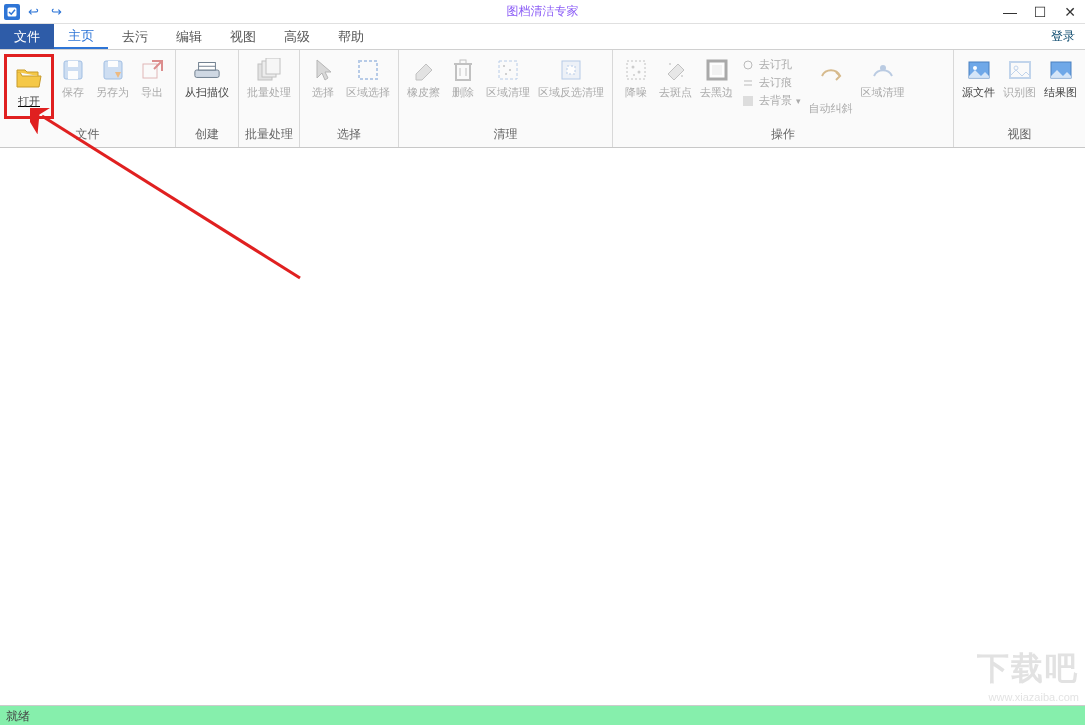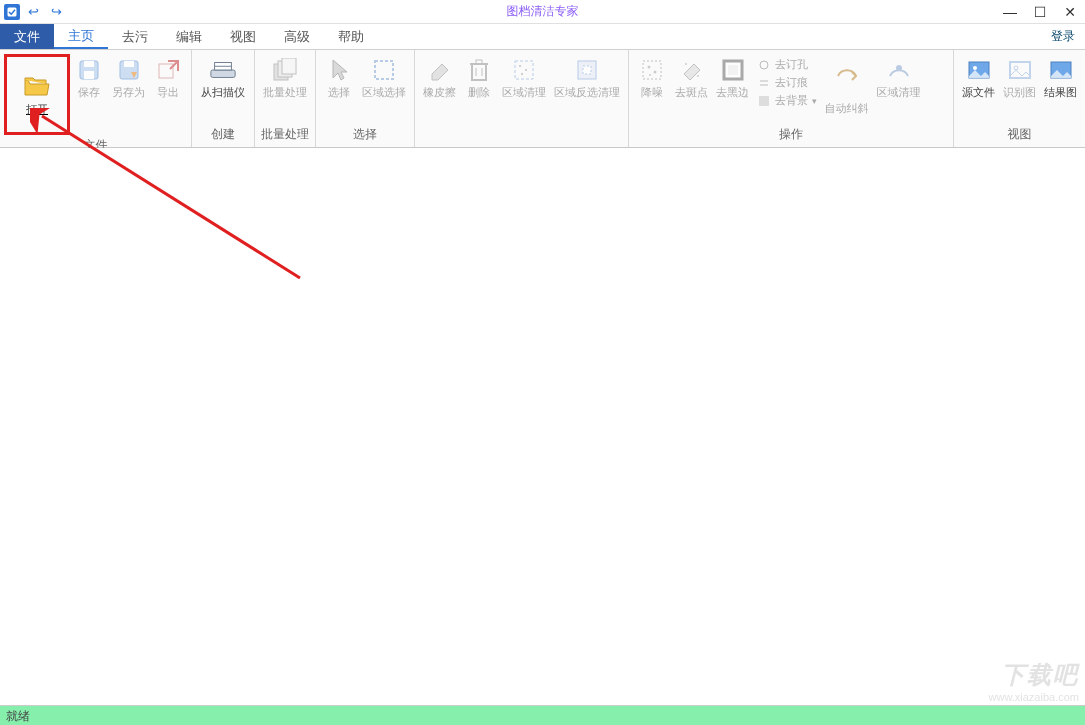"打开" div.rbtn { padding: 16px -> 8px }
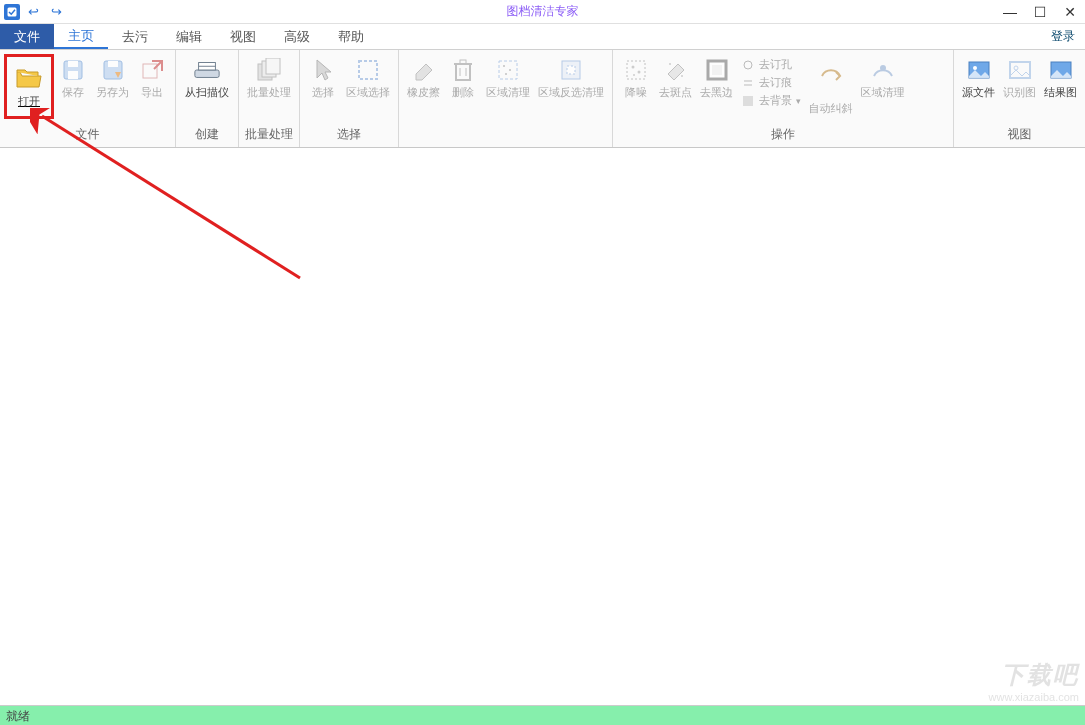"清理" div.group-label { html: none -> <div>清理</div> }
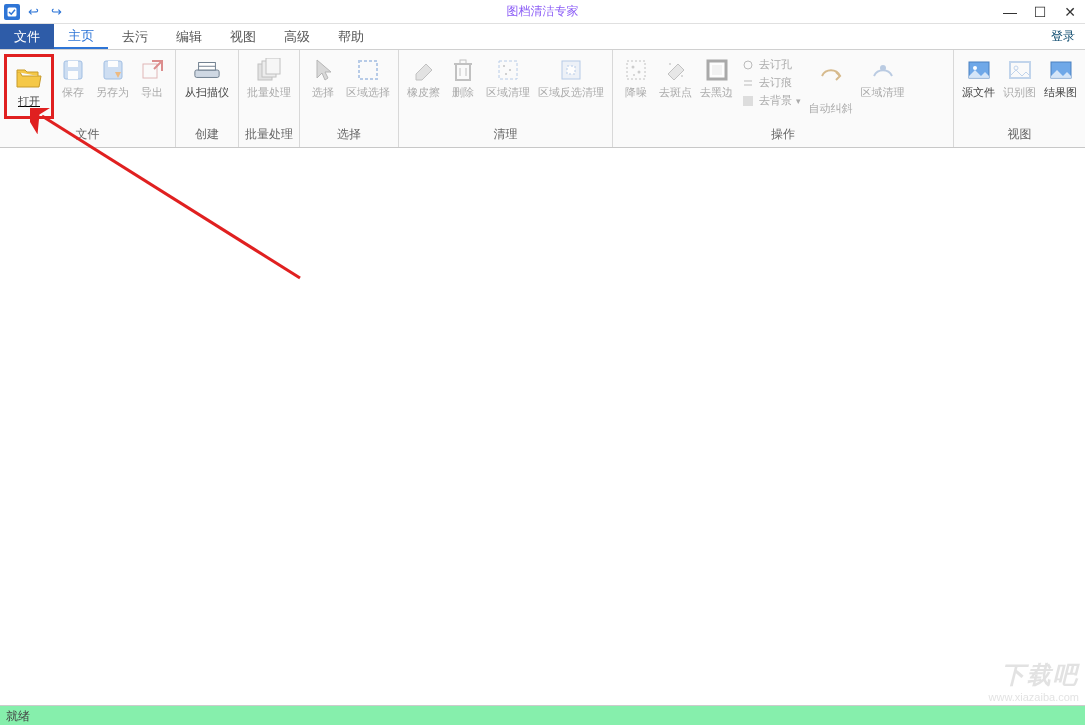"下载吧" .watermark .wm-big { font-size: 24px -> 32px; font-style: italic -> none }
